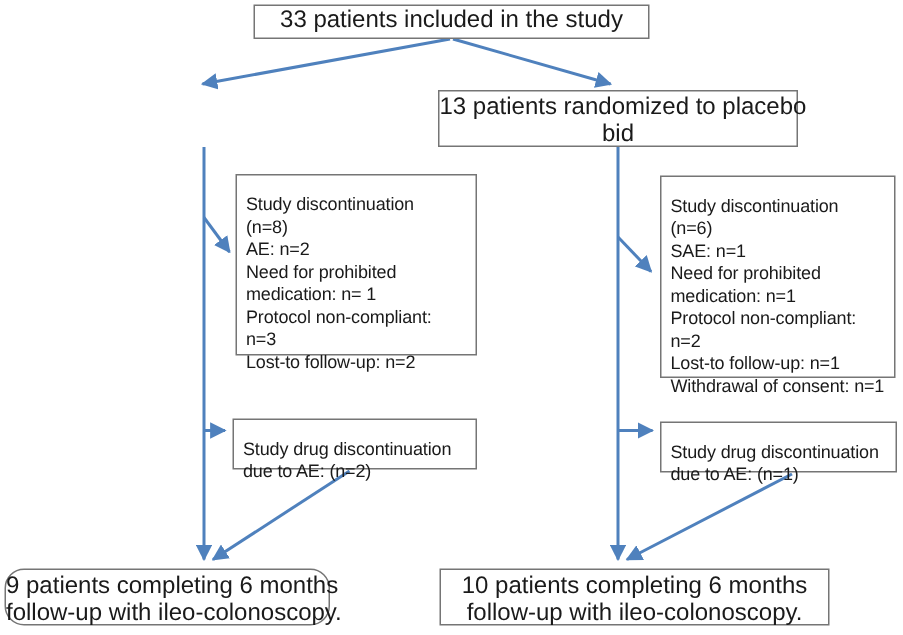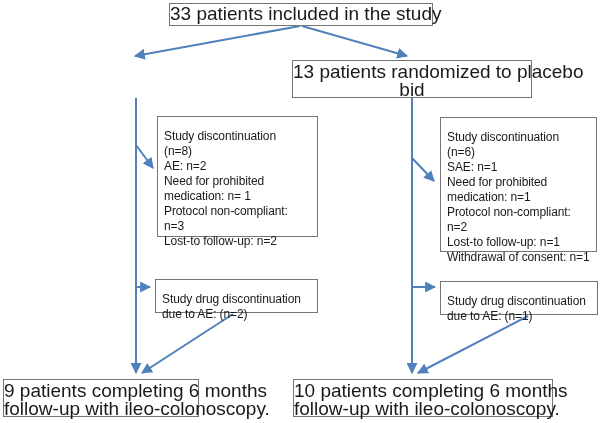"33 patients included in the" .node.big { font-size: 19px -> 16px }
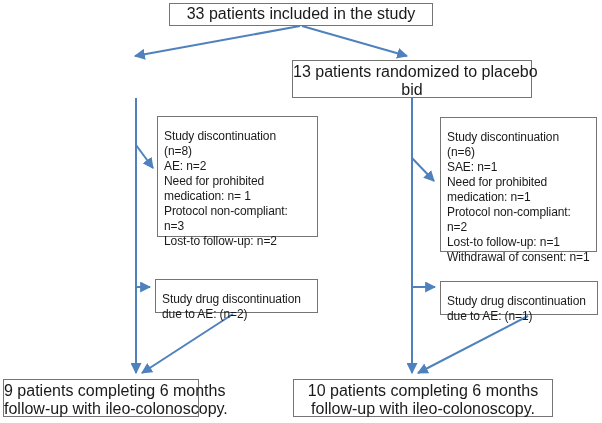"9 patients completing 6 months" #node-cipro-done { border-radius: none -> 13px; width: 196px -> 217px }
